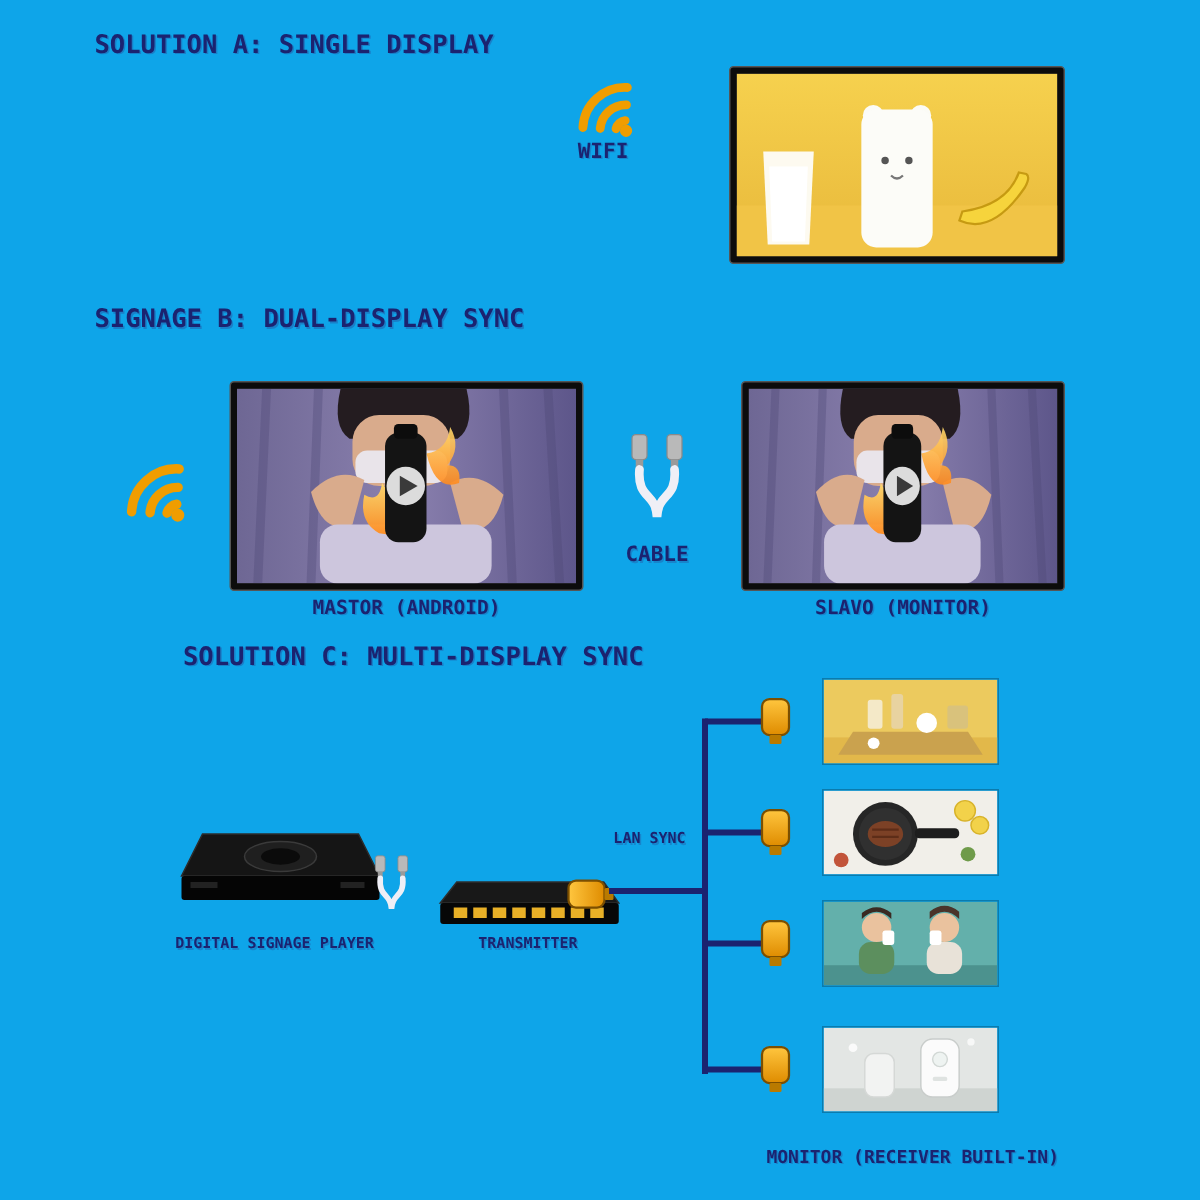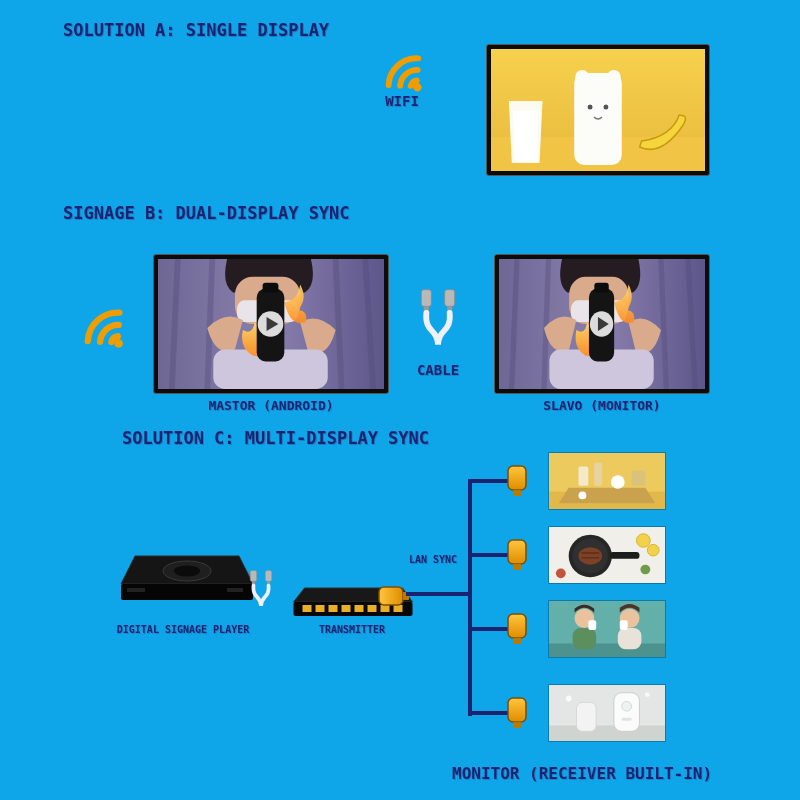"MONITOR (RECEIVER BUILT-IN)" div.lbl { font-size: 16px -> 12px; left: 452px -> 466px }
